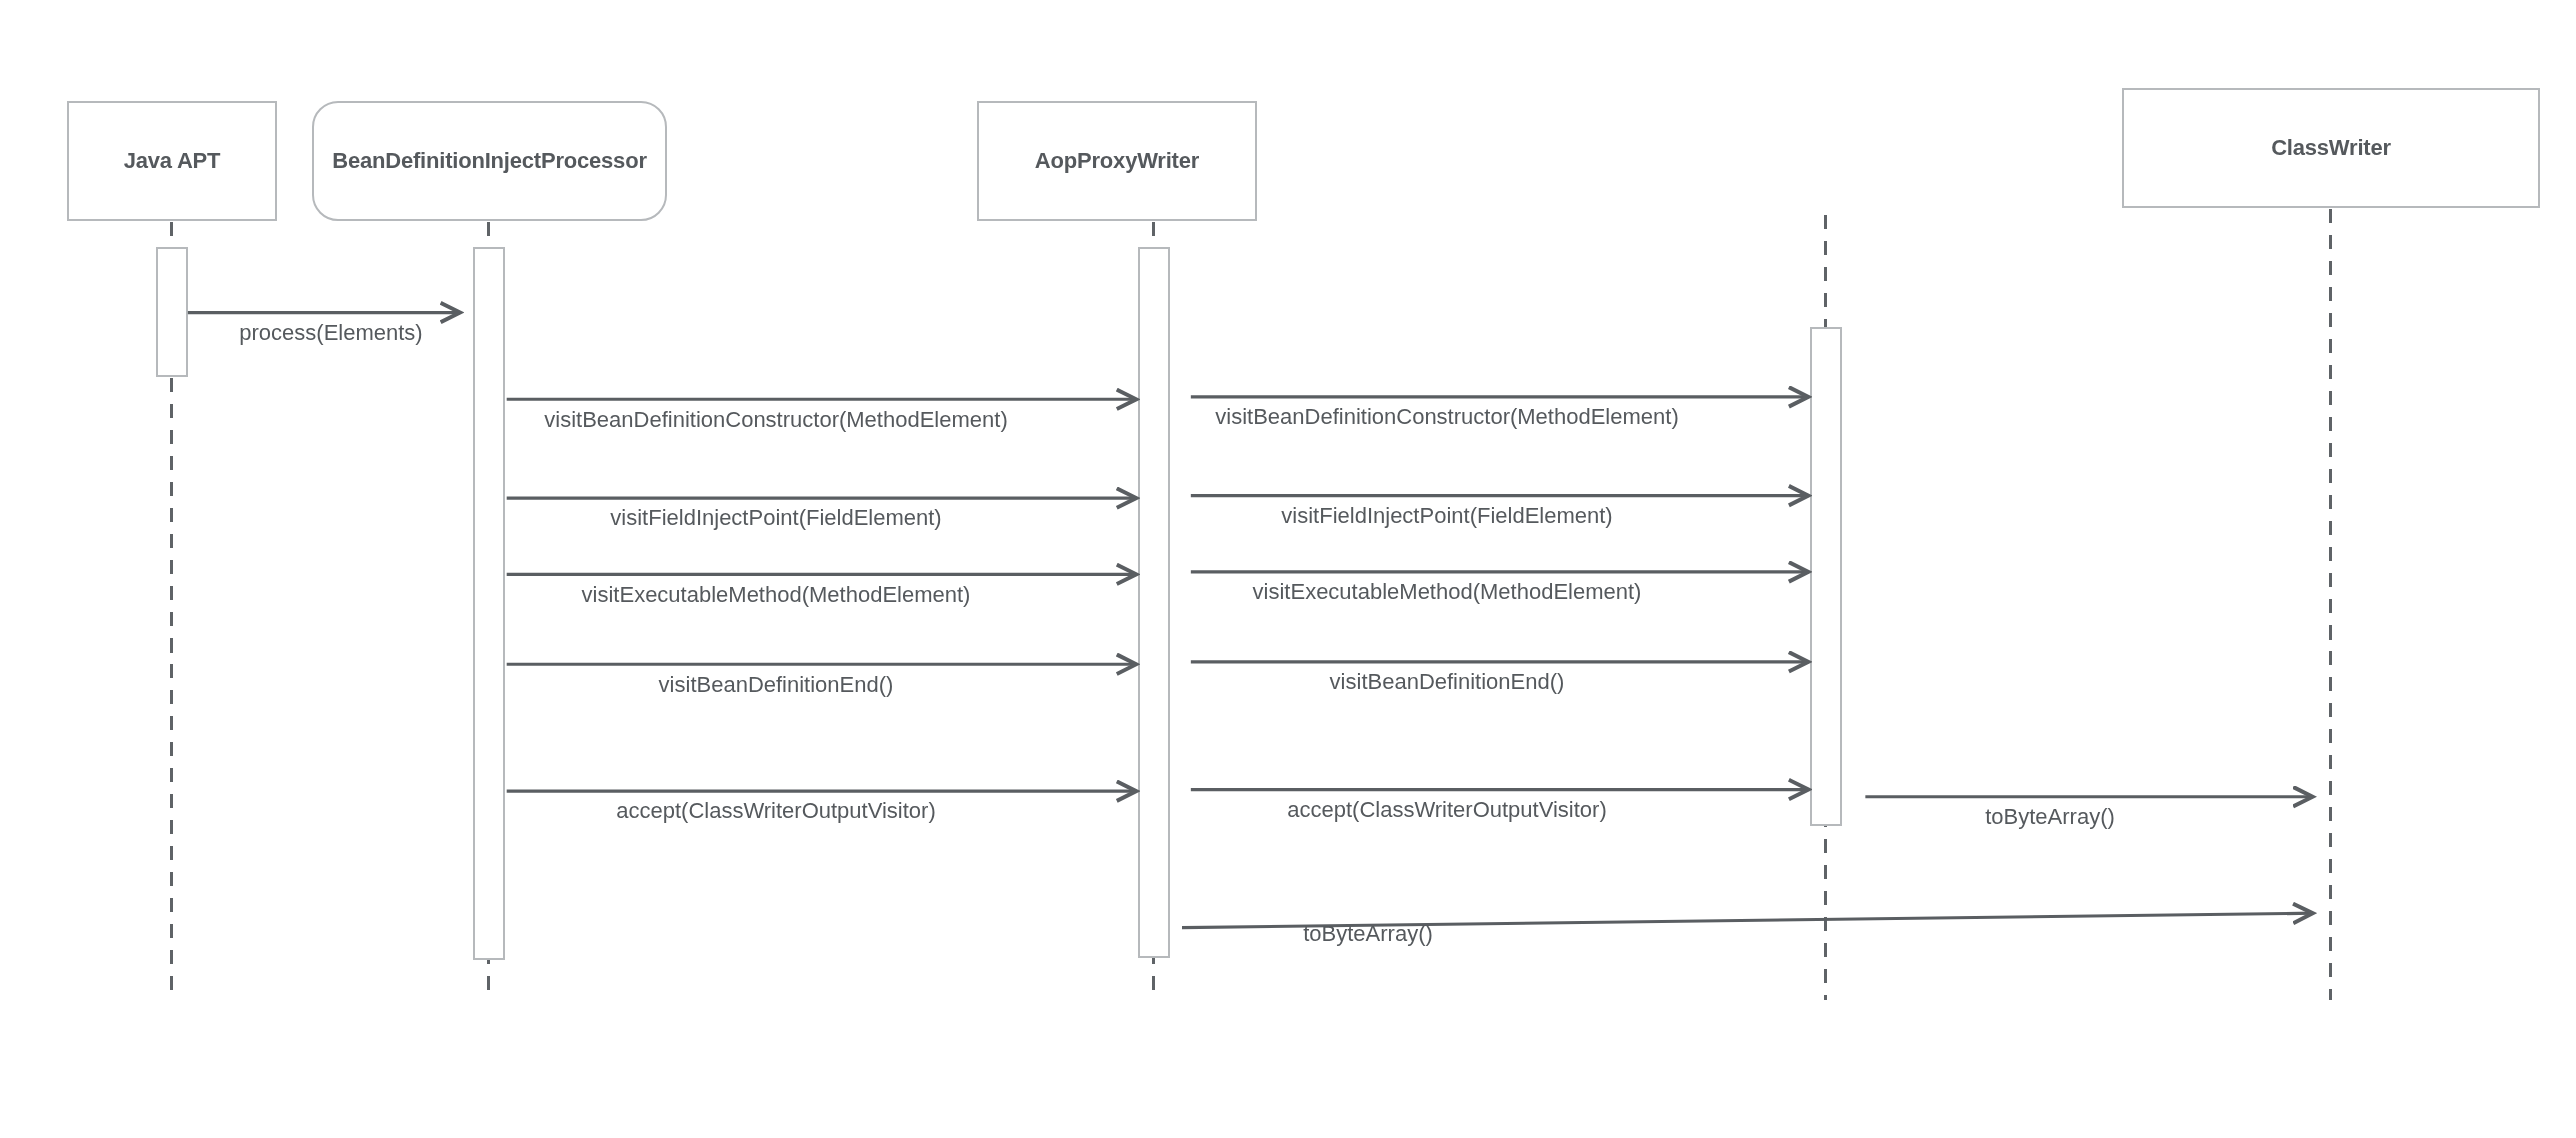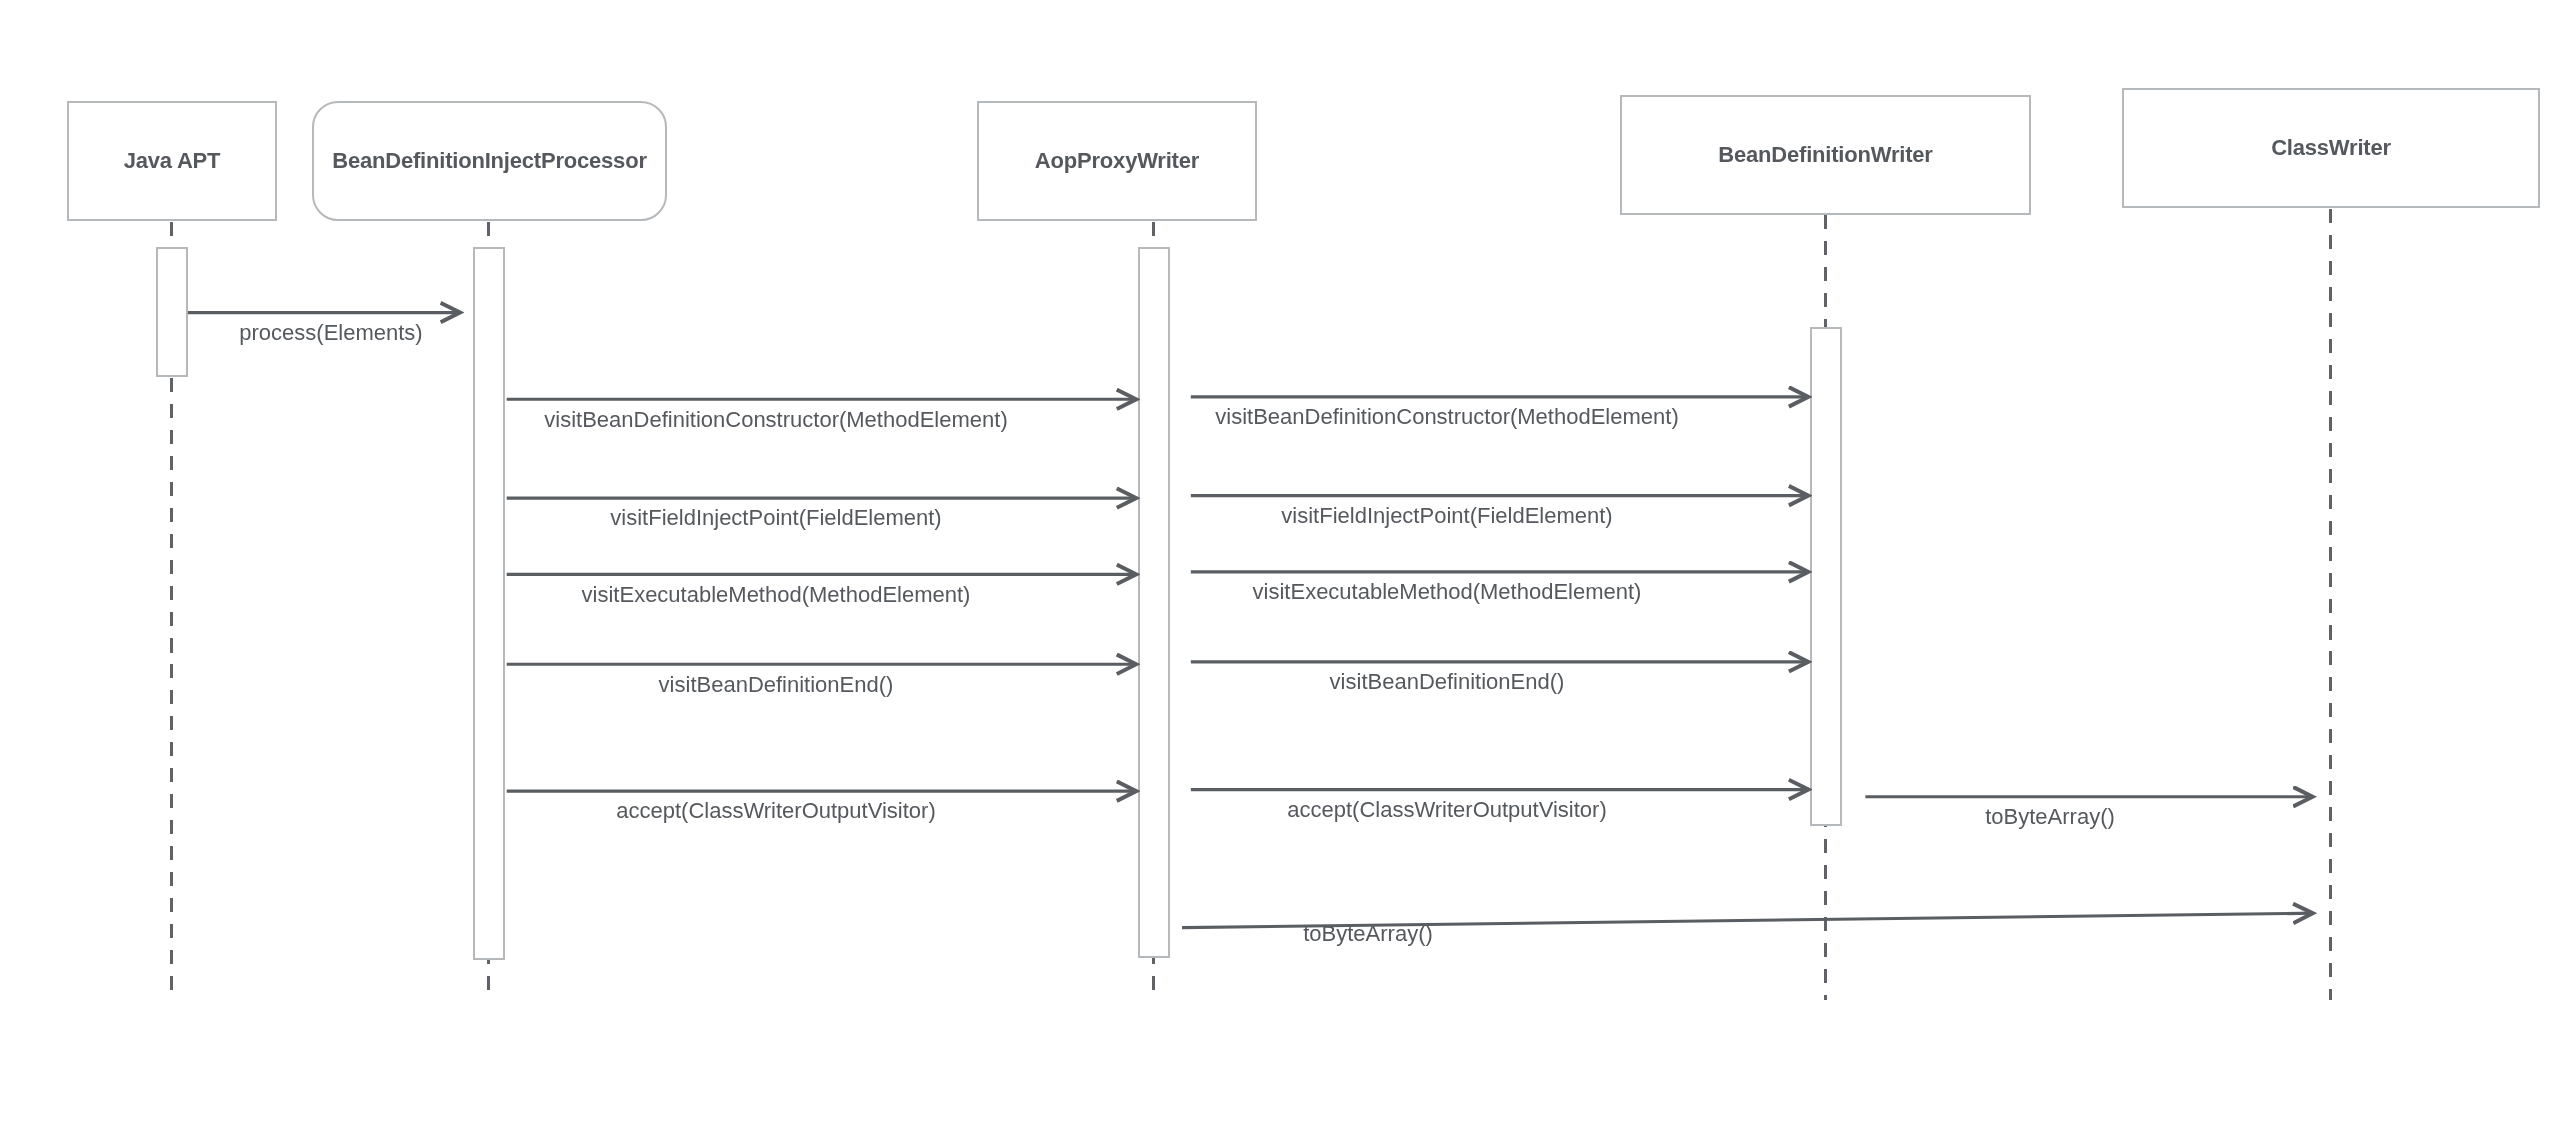"BeanDefinitionWriter" div.participant { html: <div> <span>BeanDefinitionWriter</span> </div> -> none }
